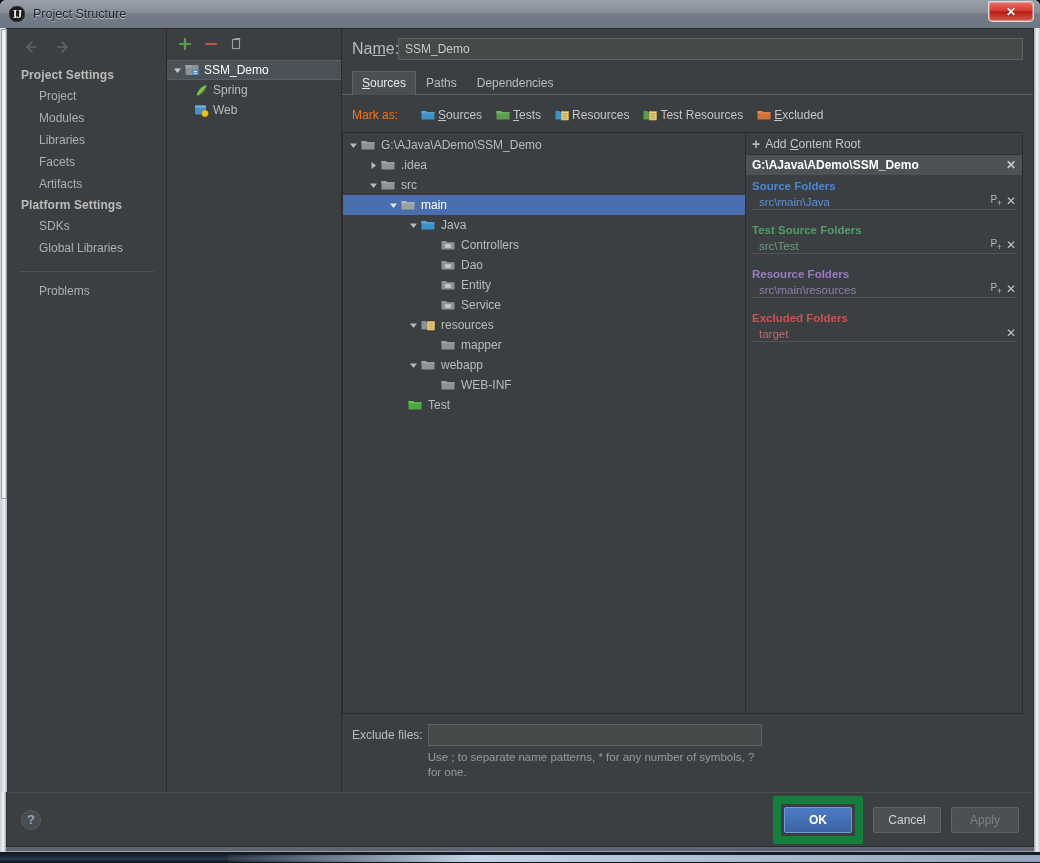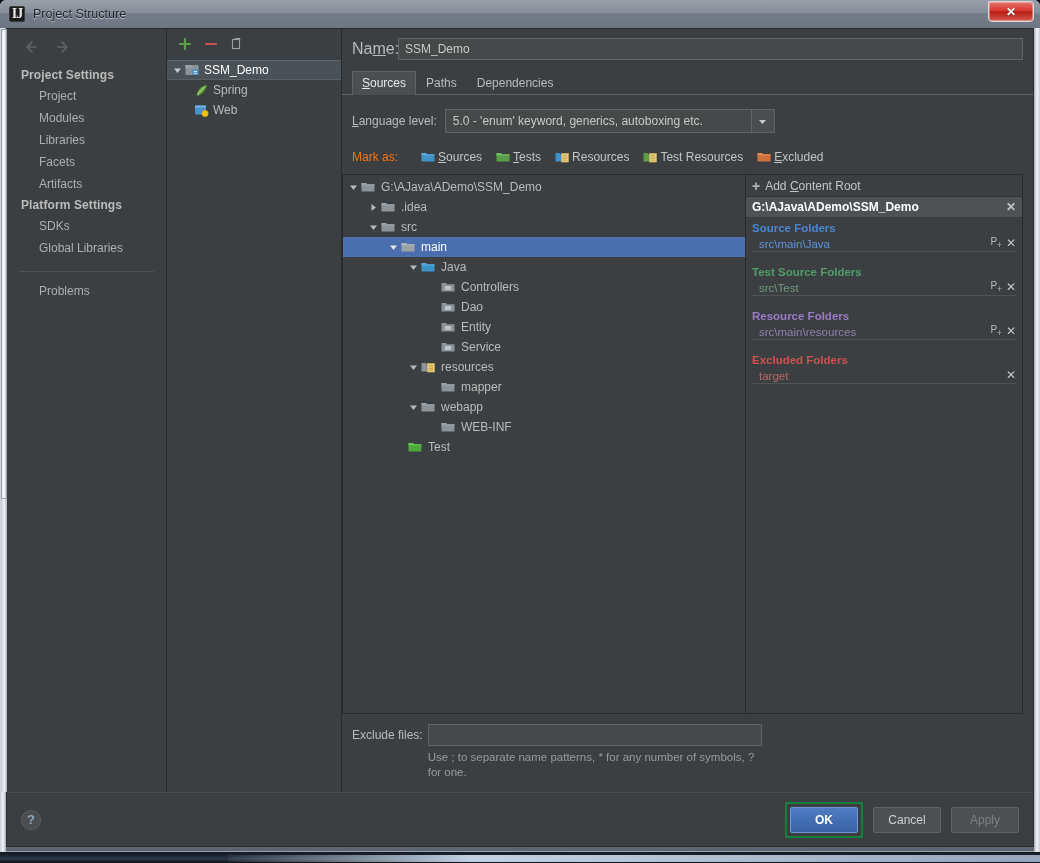"IJ" .app-icon { border-radius: 2px -> 7px; font-size: 14px -> 12px }
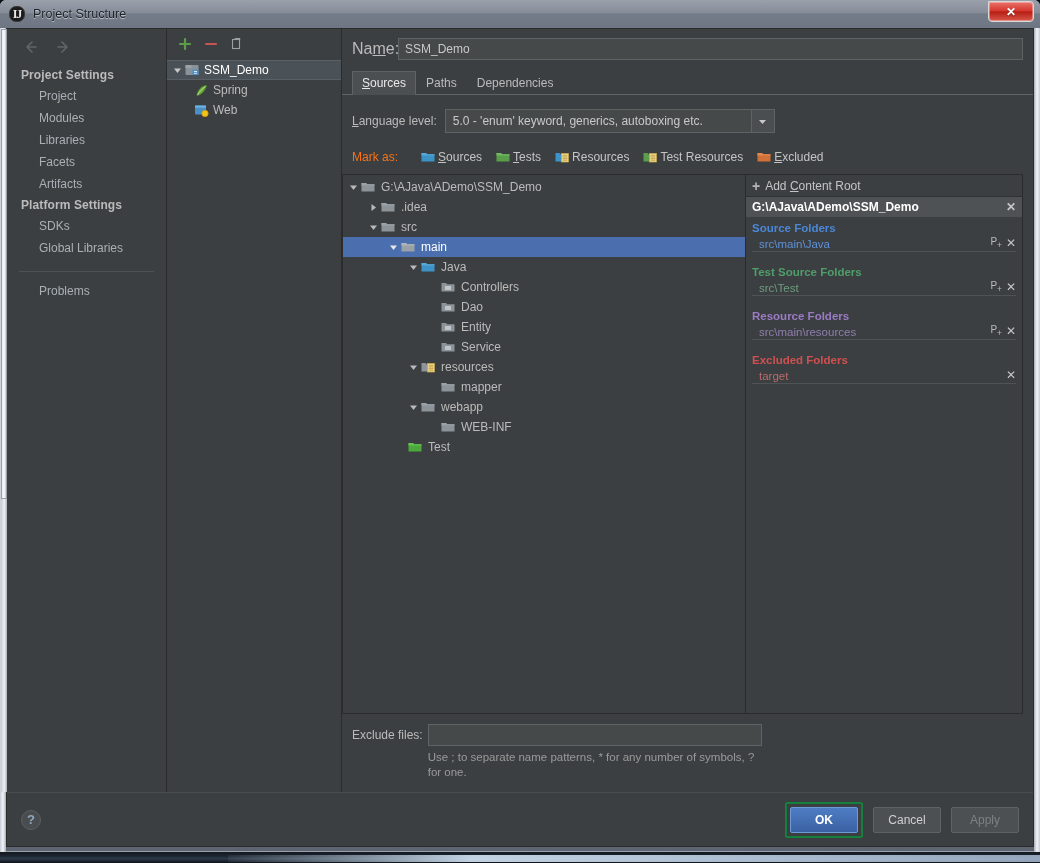"Language level:" div.lang-row { html: <div> <div><u>L</u>anguage level:</div> <div> <div>5.0 - 'enum' keyword, generics, autoboxing etc.</div> <div> <svg> <path></path> </svg> </div> </div> </div> -> none }
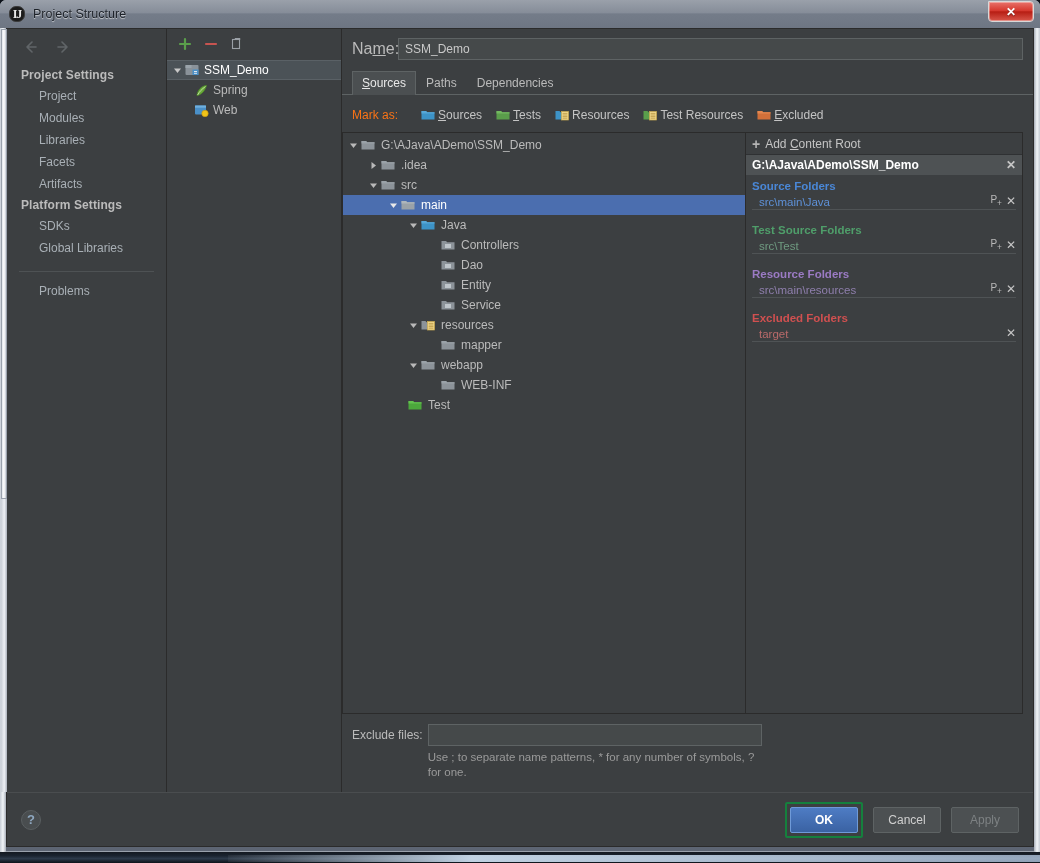"OK" .ok-wrap { border: 2px solid #15803d -> 8px solid #15803d }
